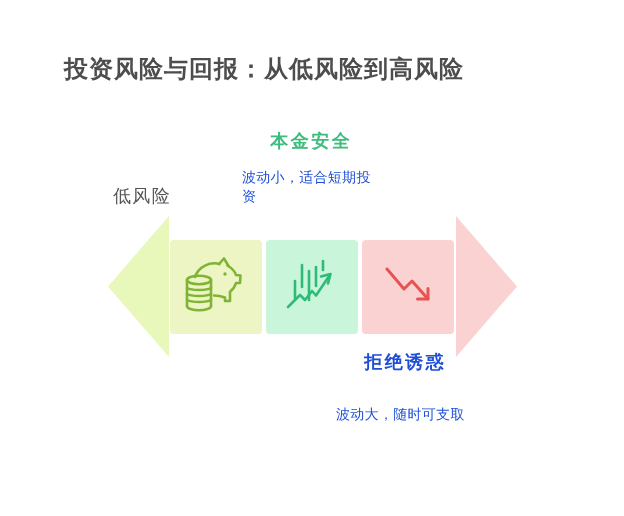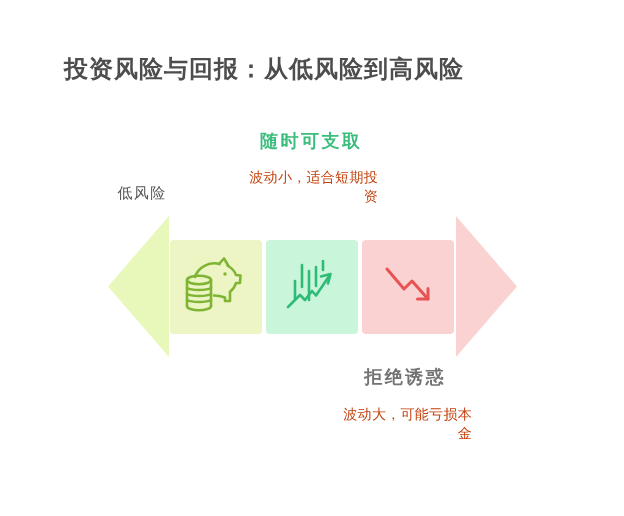"随时可支取" div.seg-label { text: 随时可支取 -> 本金安全 }
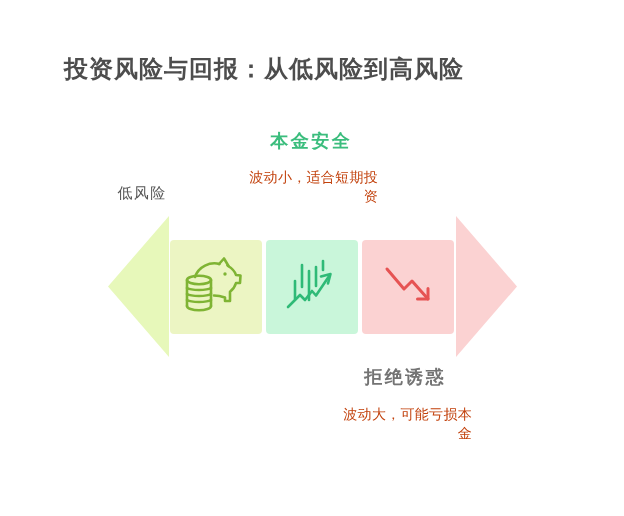"波动小，适合短期投资" .seg-desc { color: #c2410c -> #1d4ed8; text-align: right -> left }
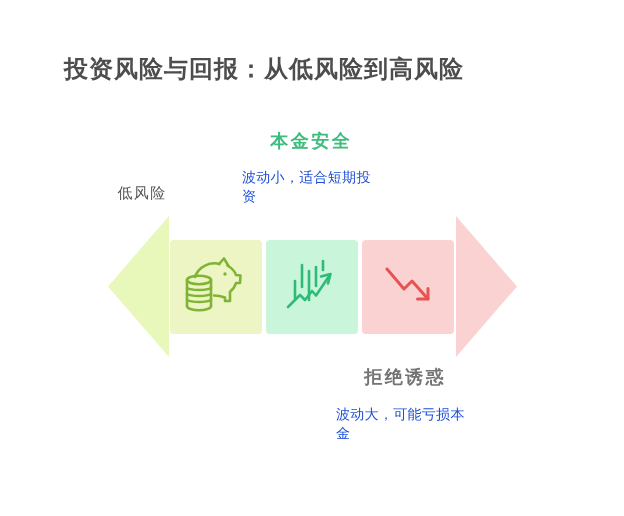"低风险" .axis-label { font-size: 15px -> 18px }
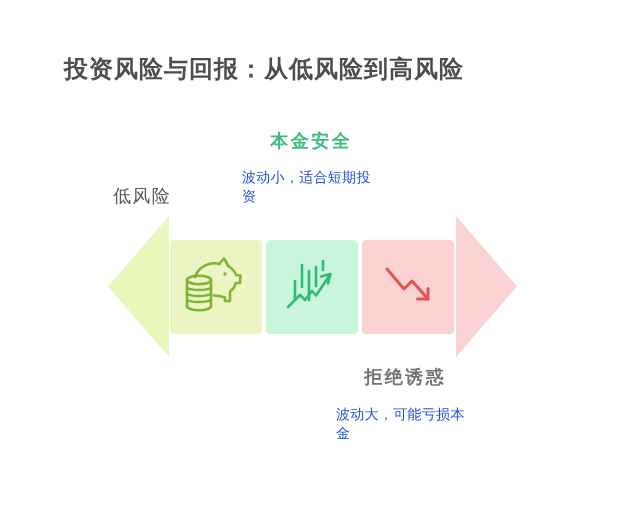"拒绝诱惑" .seg-label.red { color: #737373 -> #1d4ed8; top: 365px -> 350px }
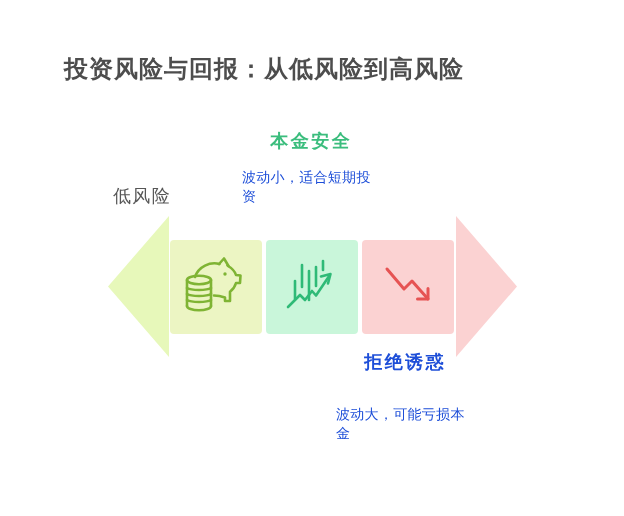"波动大，可能亏损本金" div.seg-desc { text: 可能亏损本金 -> 随时可支取 }
